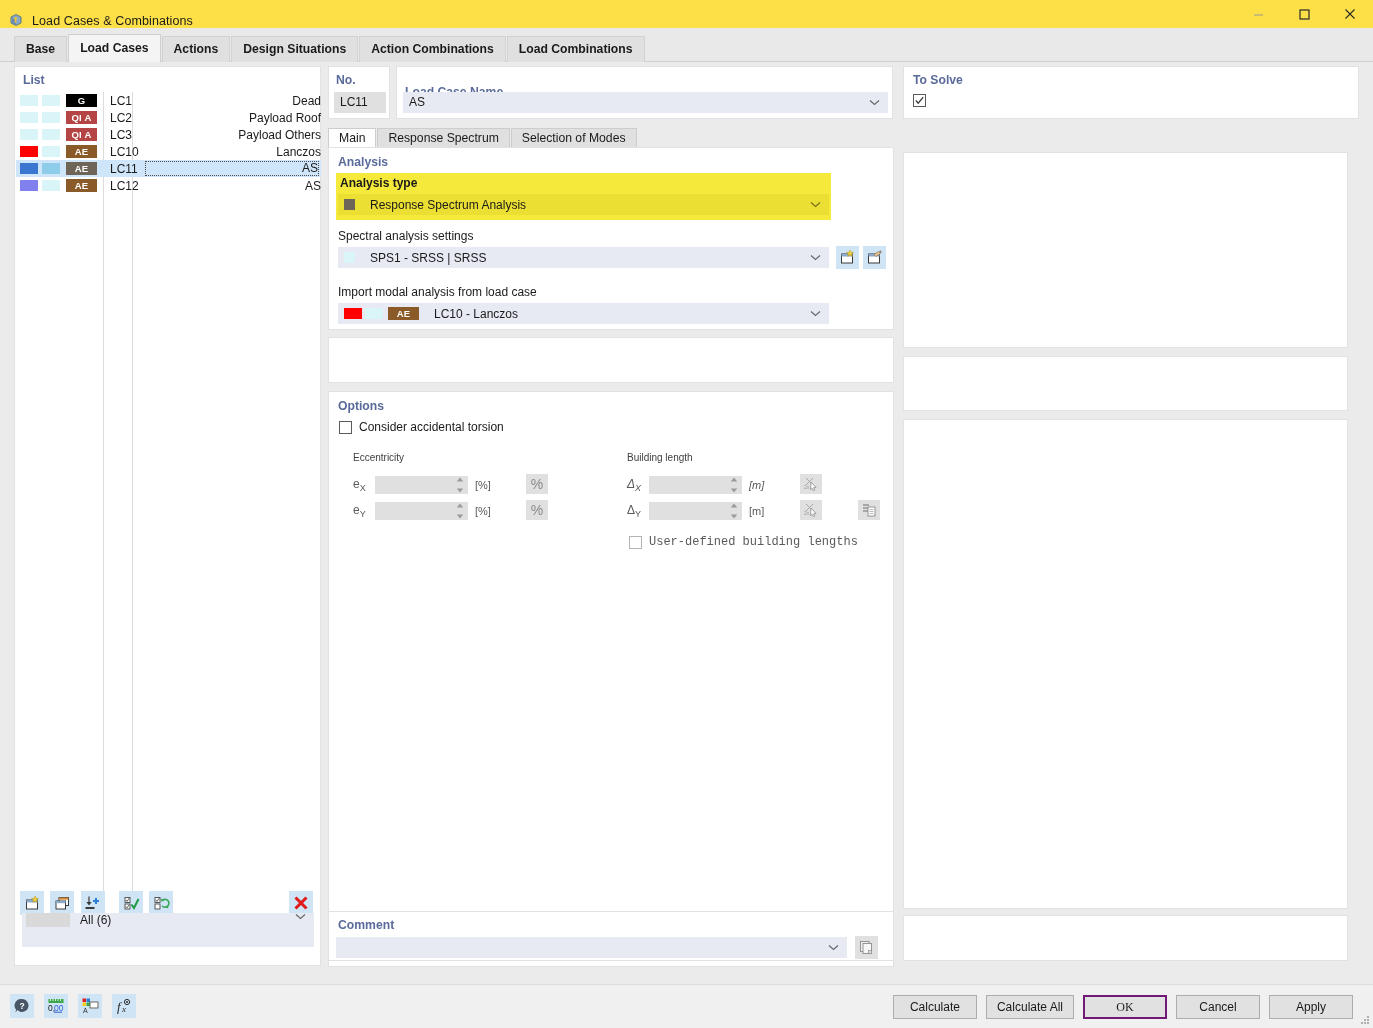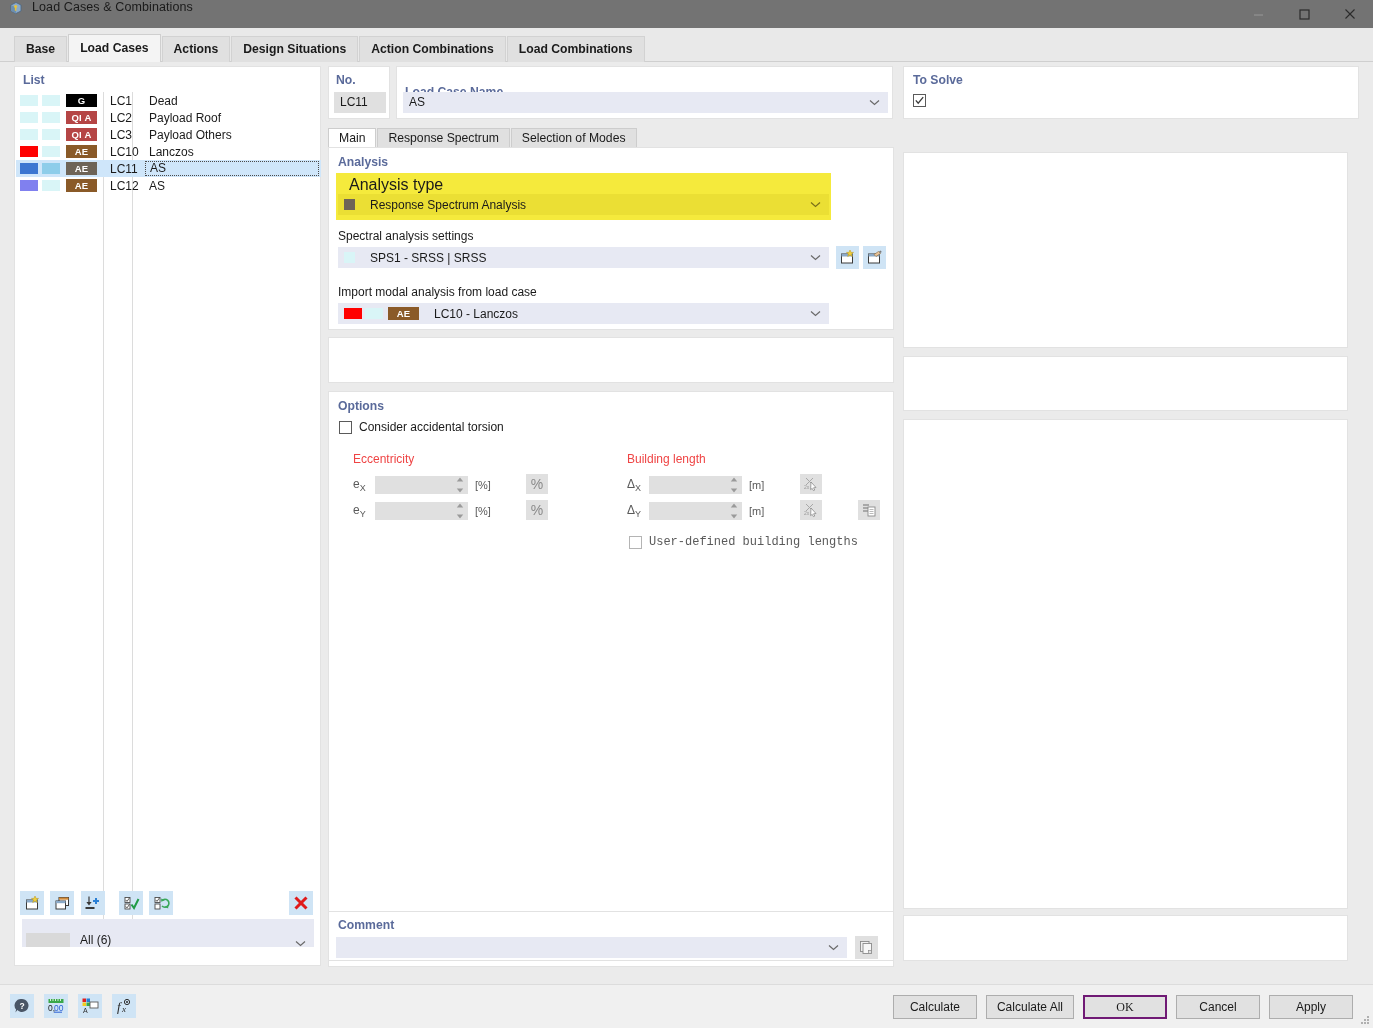"Load Cases & Combinations" #titlebar { align-items: flex-start -> flex-end; background: #737373 -> #fde047 }
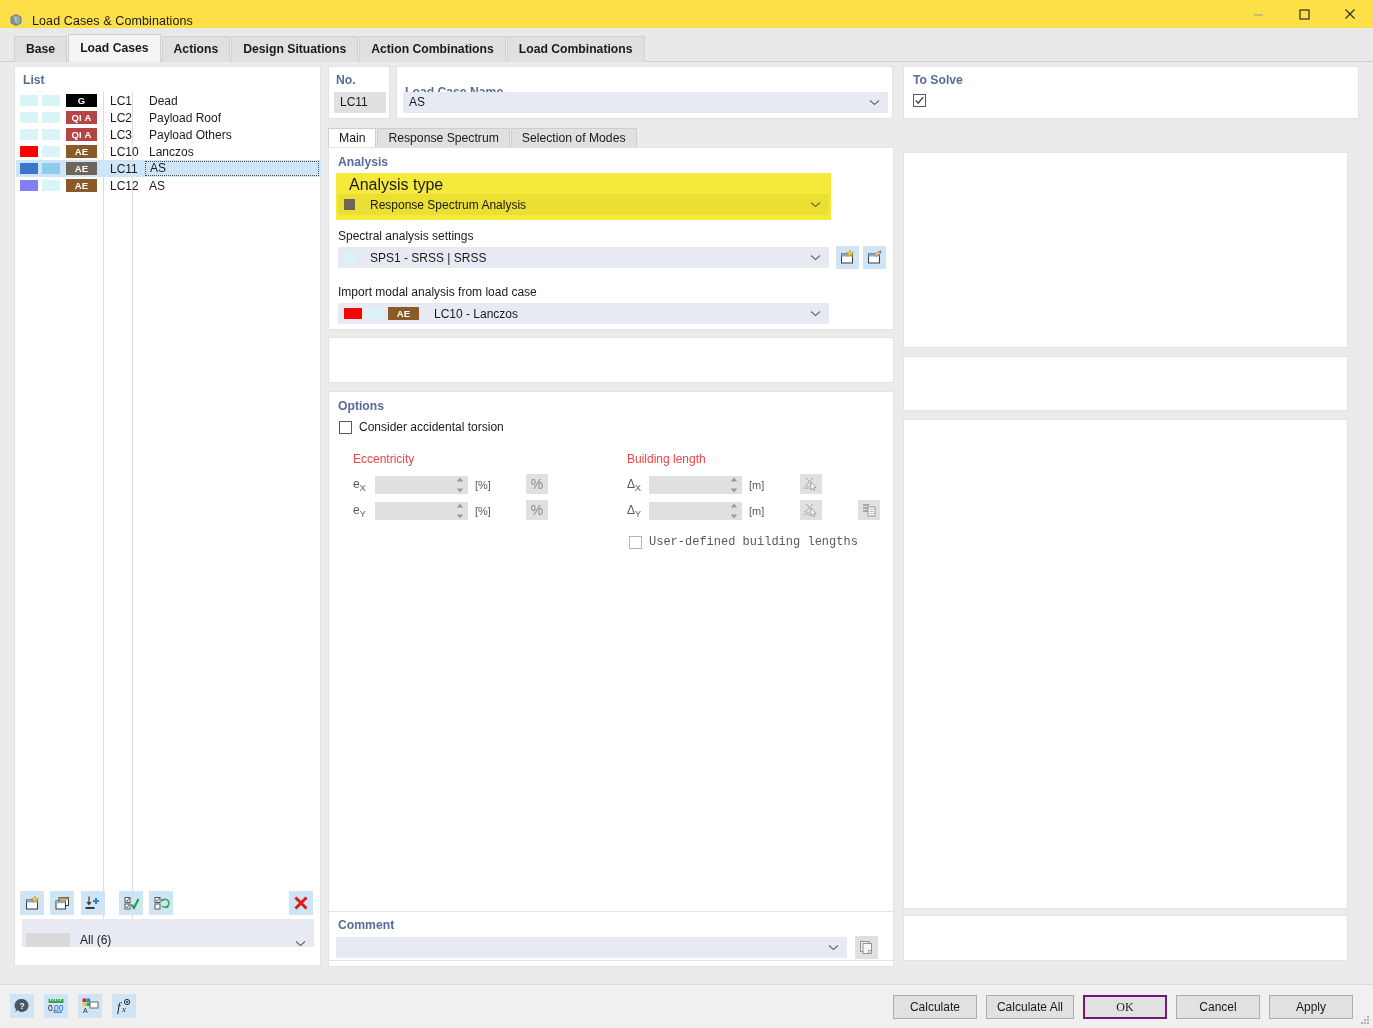"Dead" .lcname { text-align: none -> right }
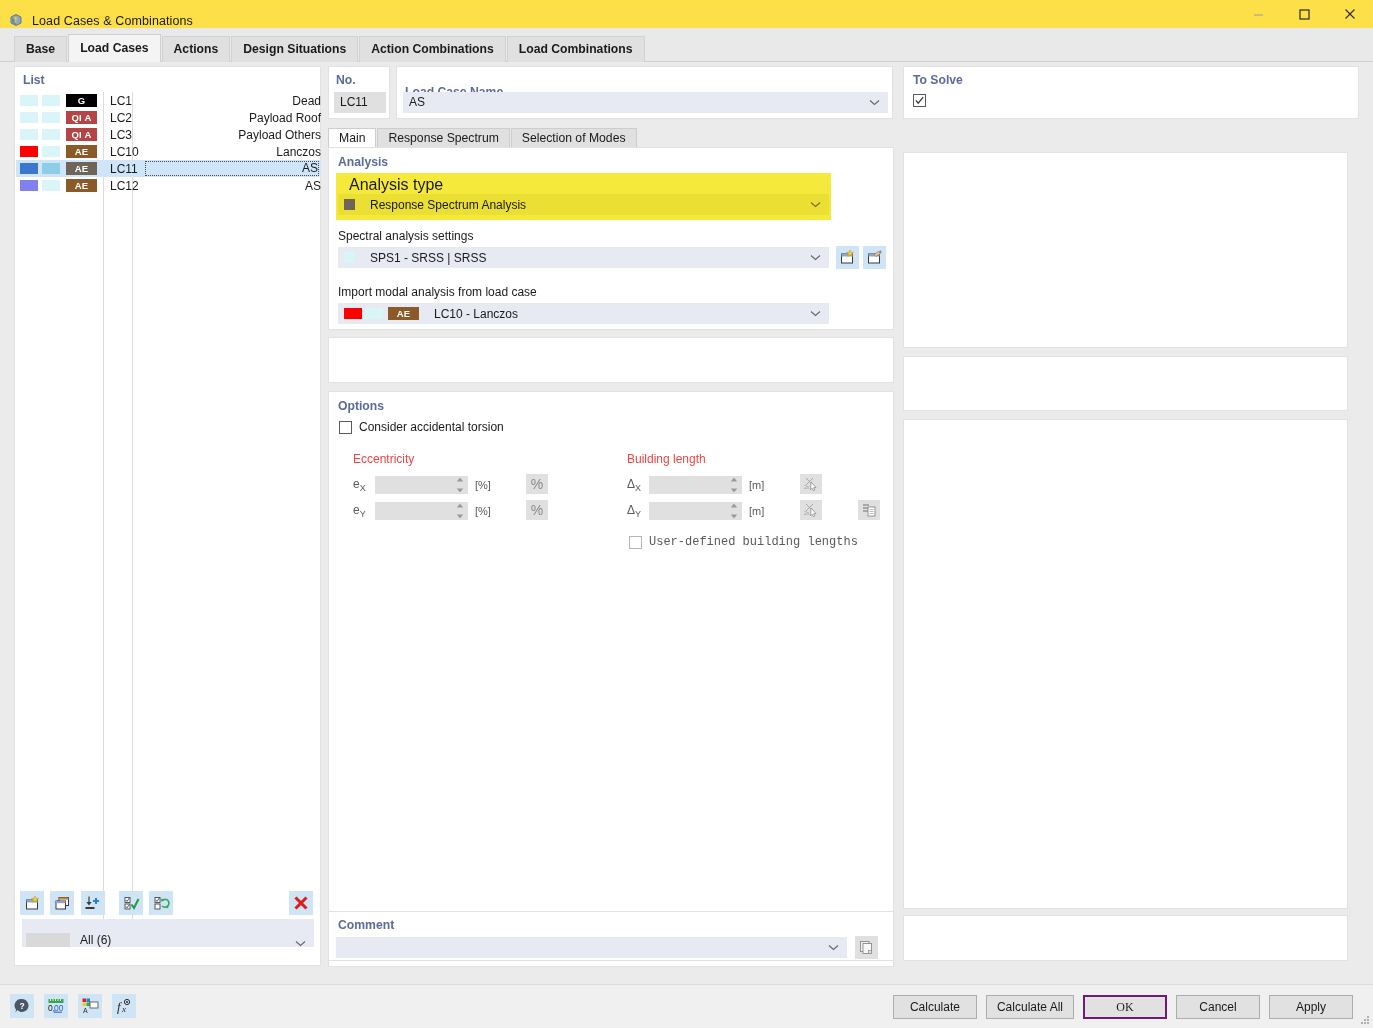"Analysis type" #ytype-label { font-size: 16px -> 12px; font-weight: none -> bold; left: 20px -> 11px }
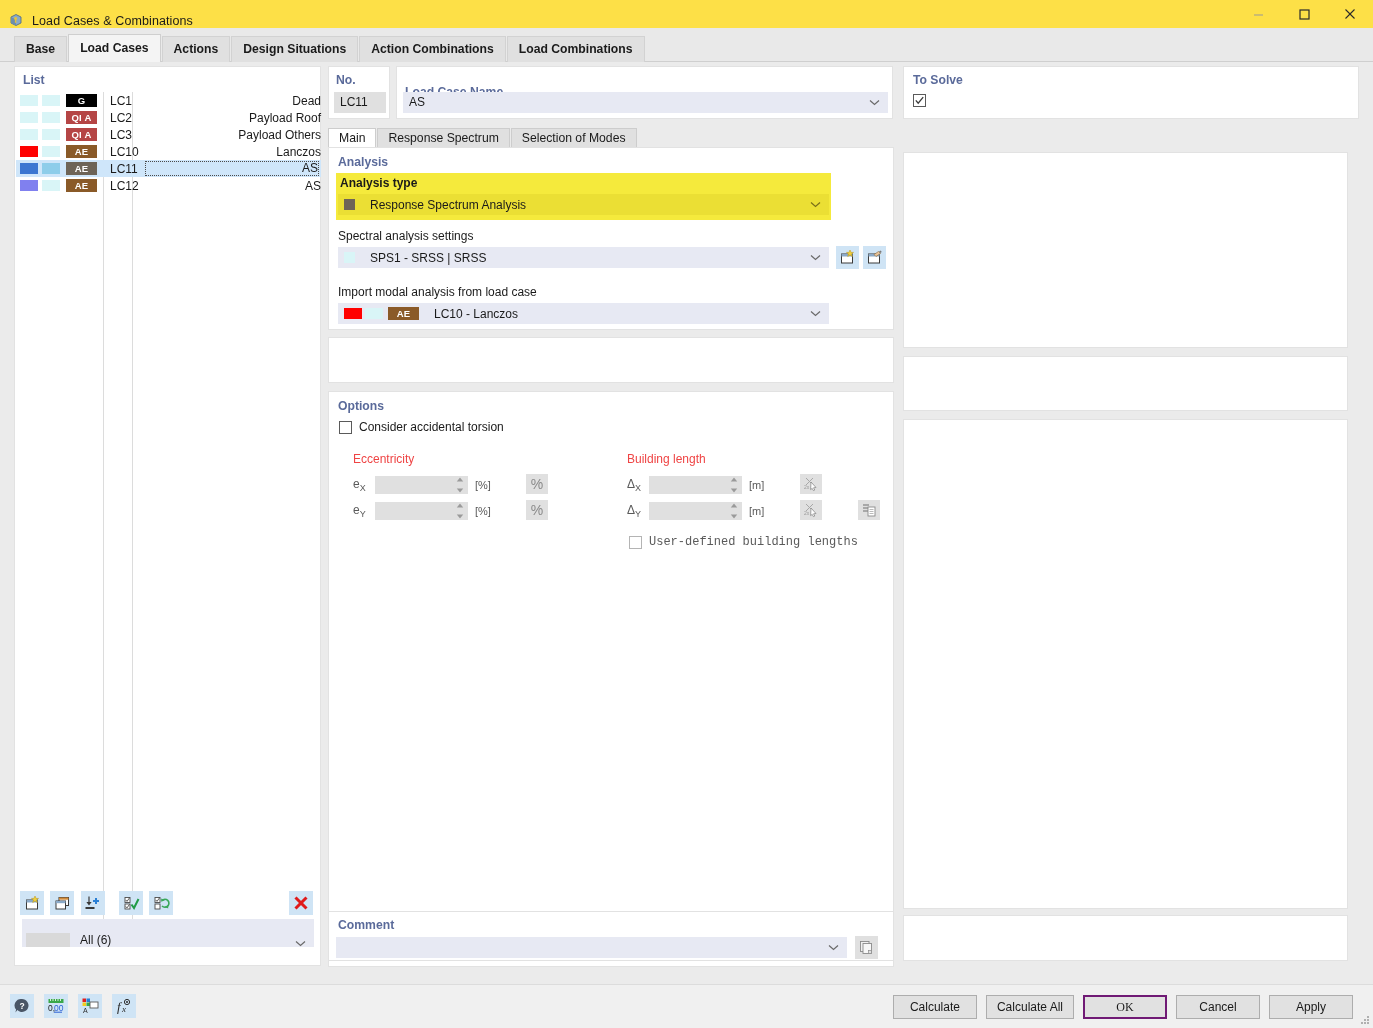"Eccentricity" .grouplabel { color: #ef4444 -> #404040; font-size: 12px -> 10px }
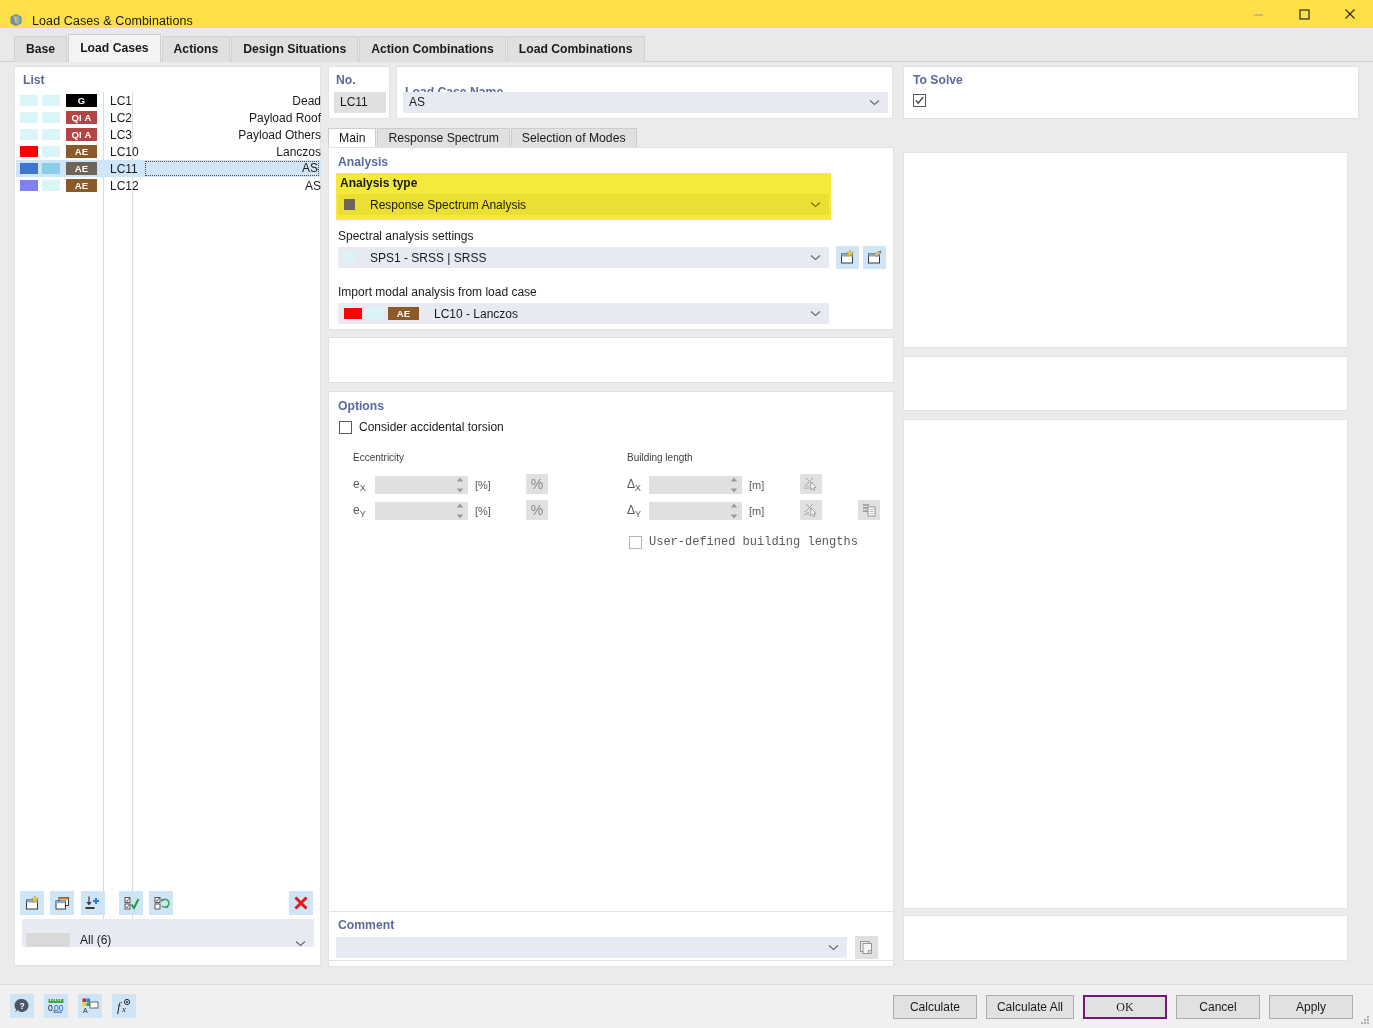"ΔX" #bl-x { font-style: none -> italic }
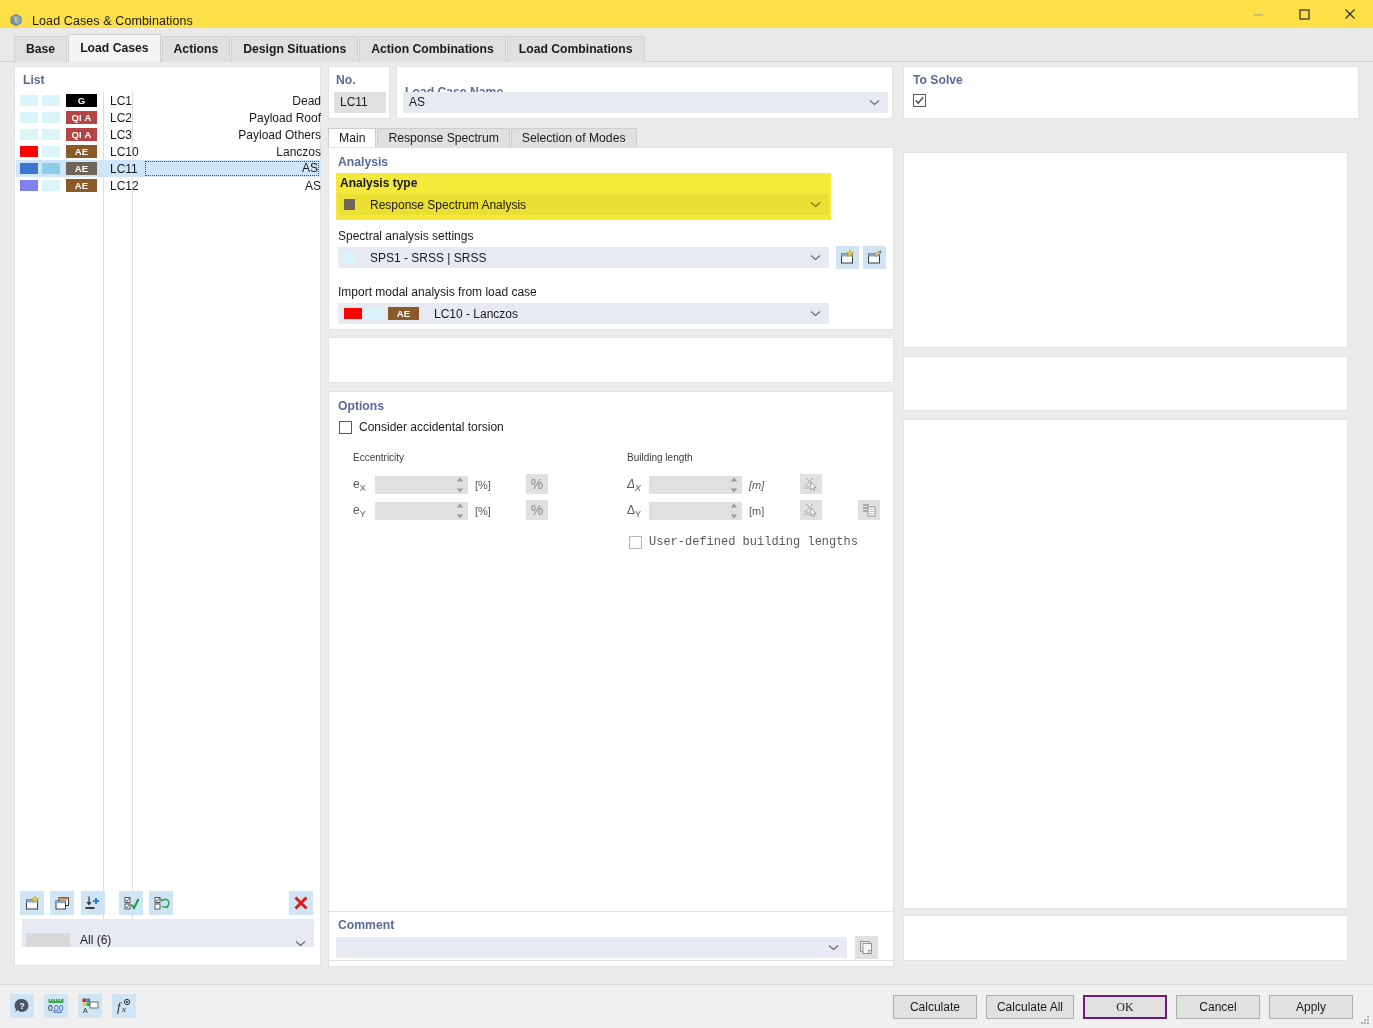"All (6)" #list-filter { align-items: flex-end -> flex-start; height: 28px -> 34px }
